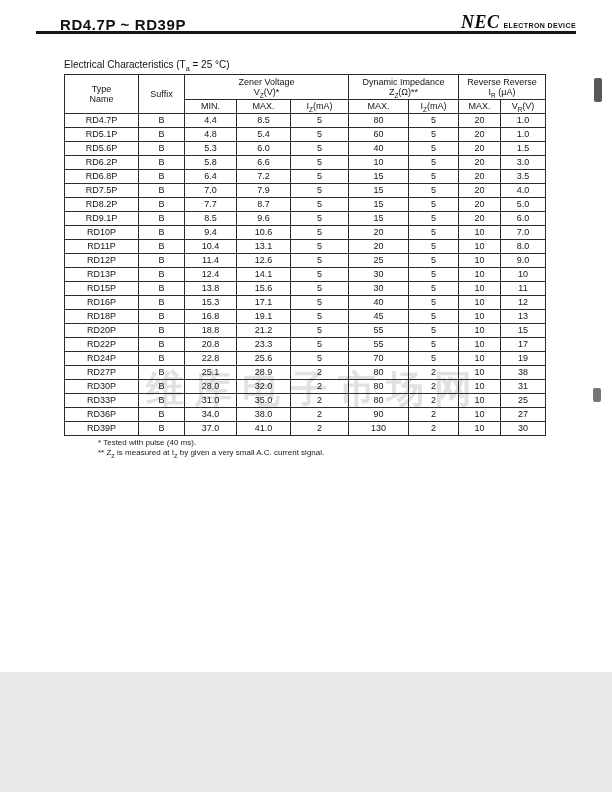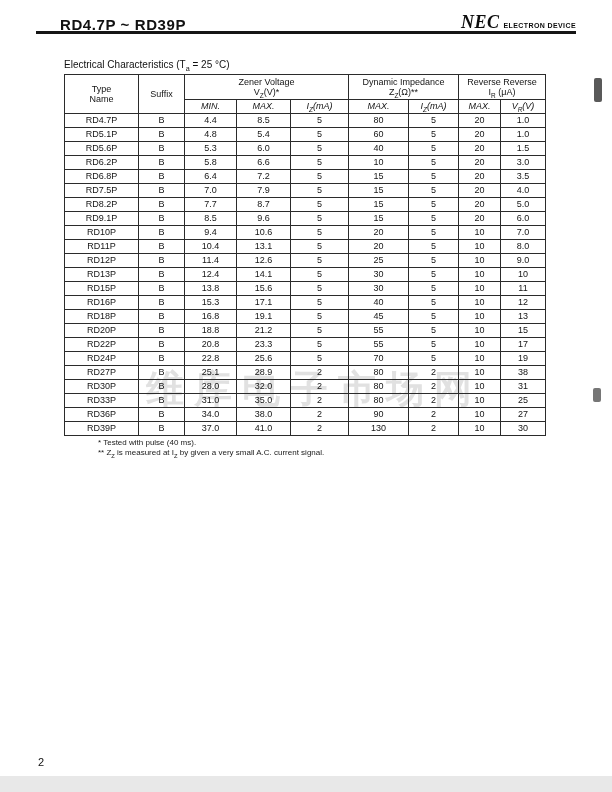"RD4.7P ~ RD39P" .page { height: 776px -> 672px }
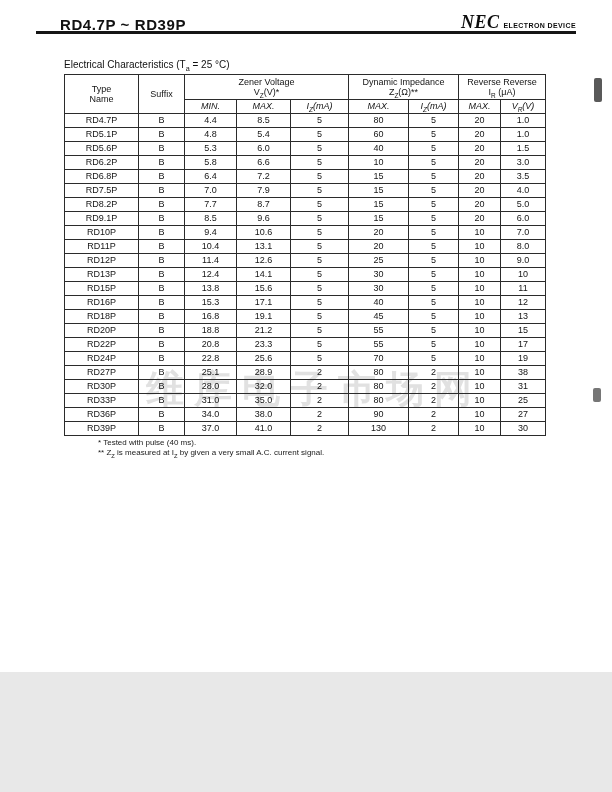"MIN." .spec-table thead tr.sub-row th { font-style: italic -> none }
